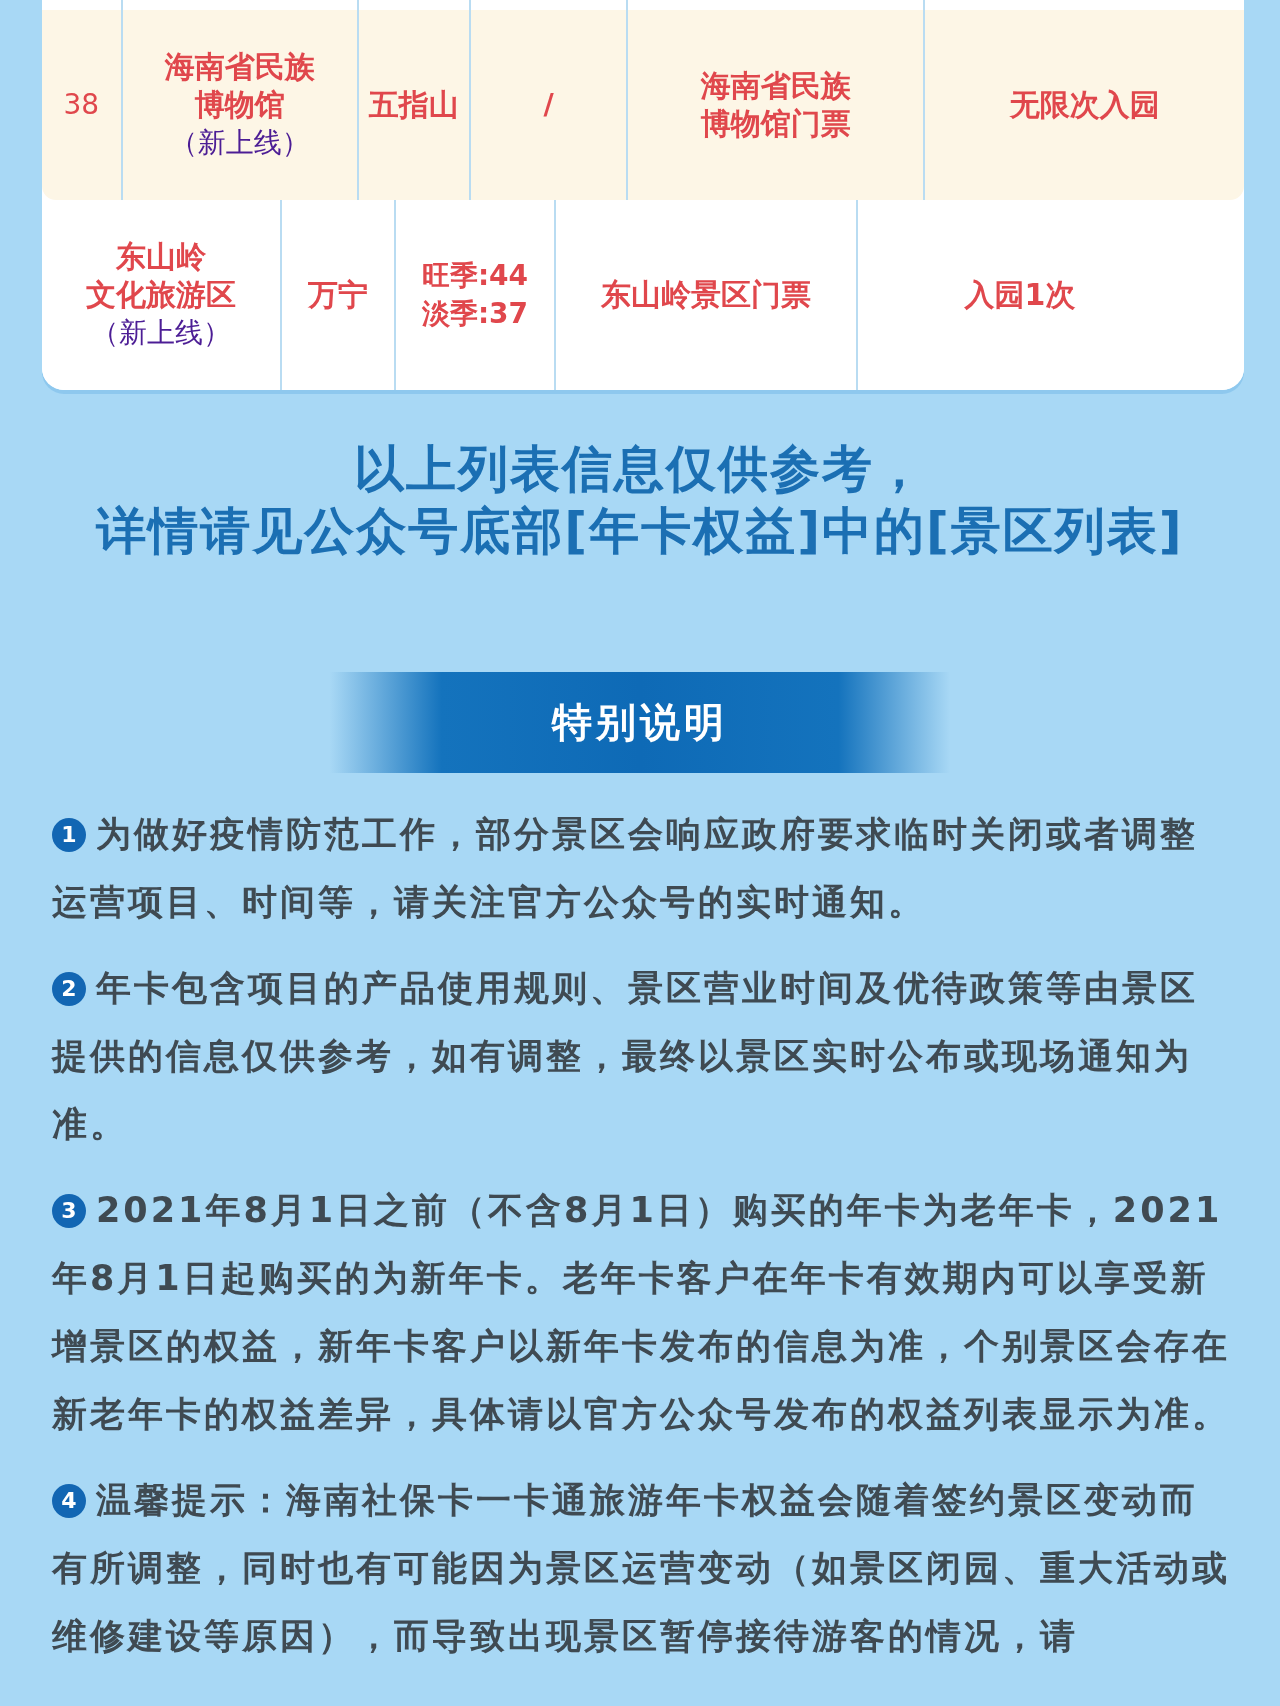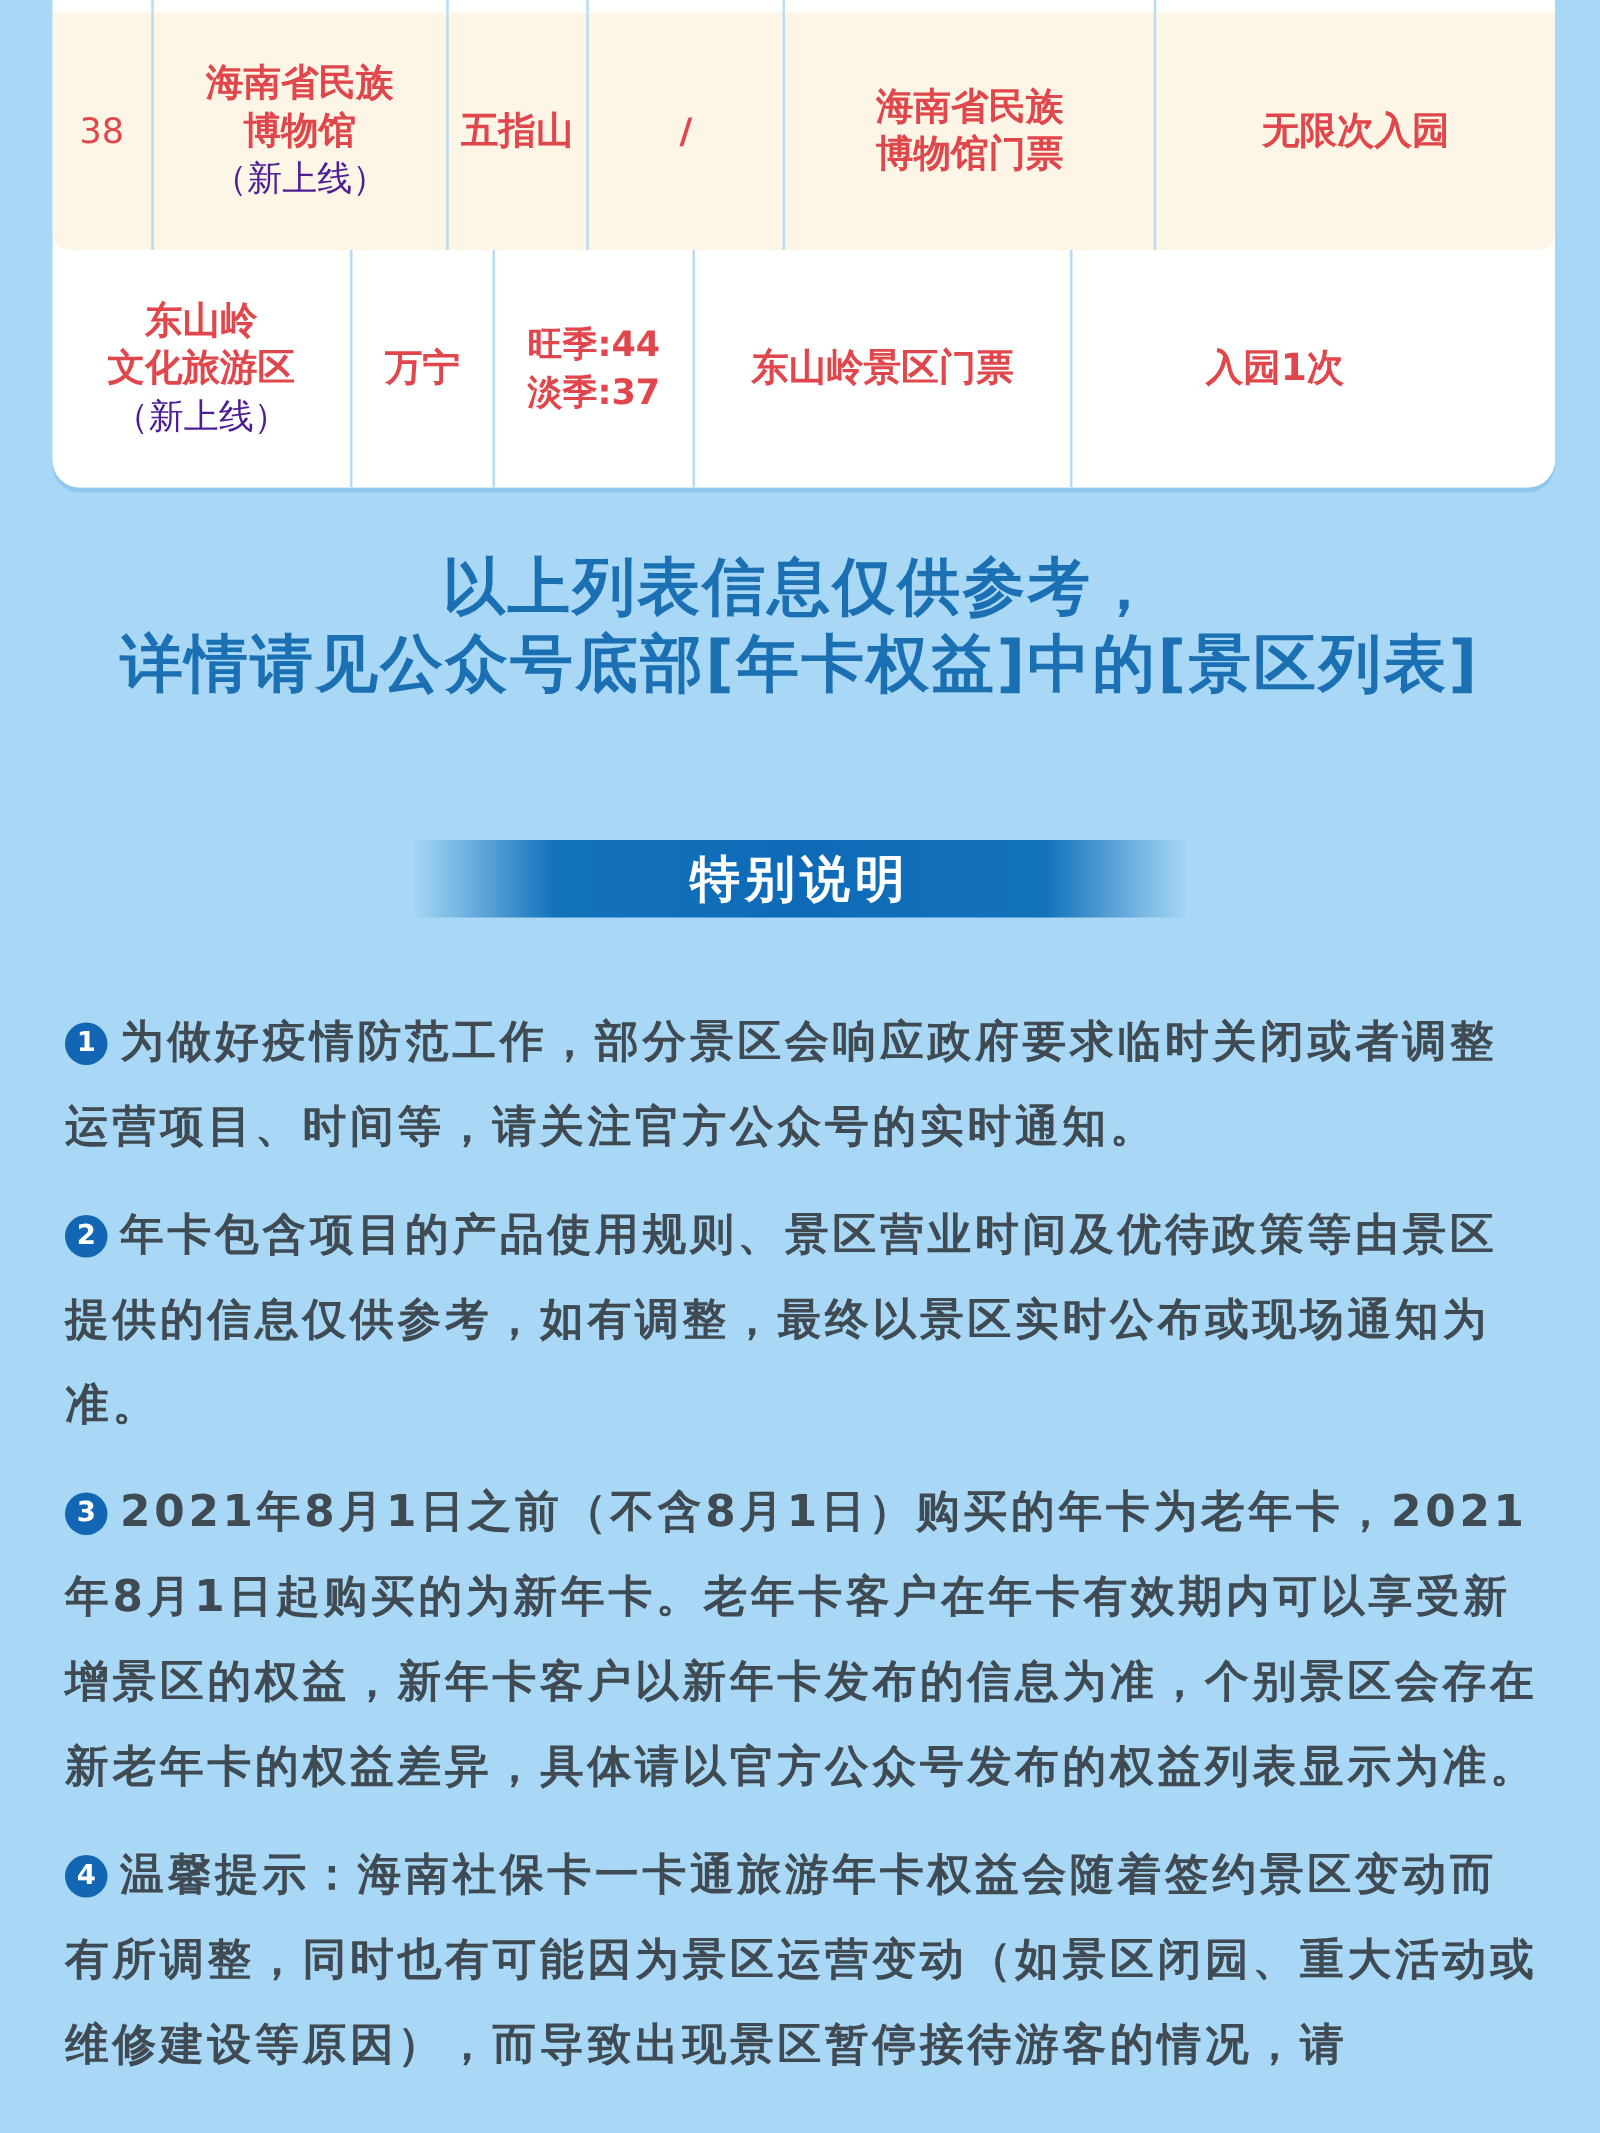"特别说明" .section-banner { height: 62px -> 101px }
